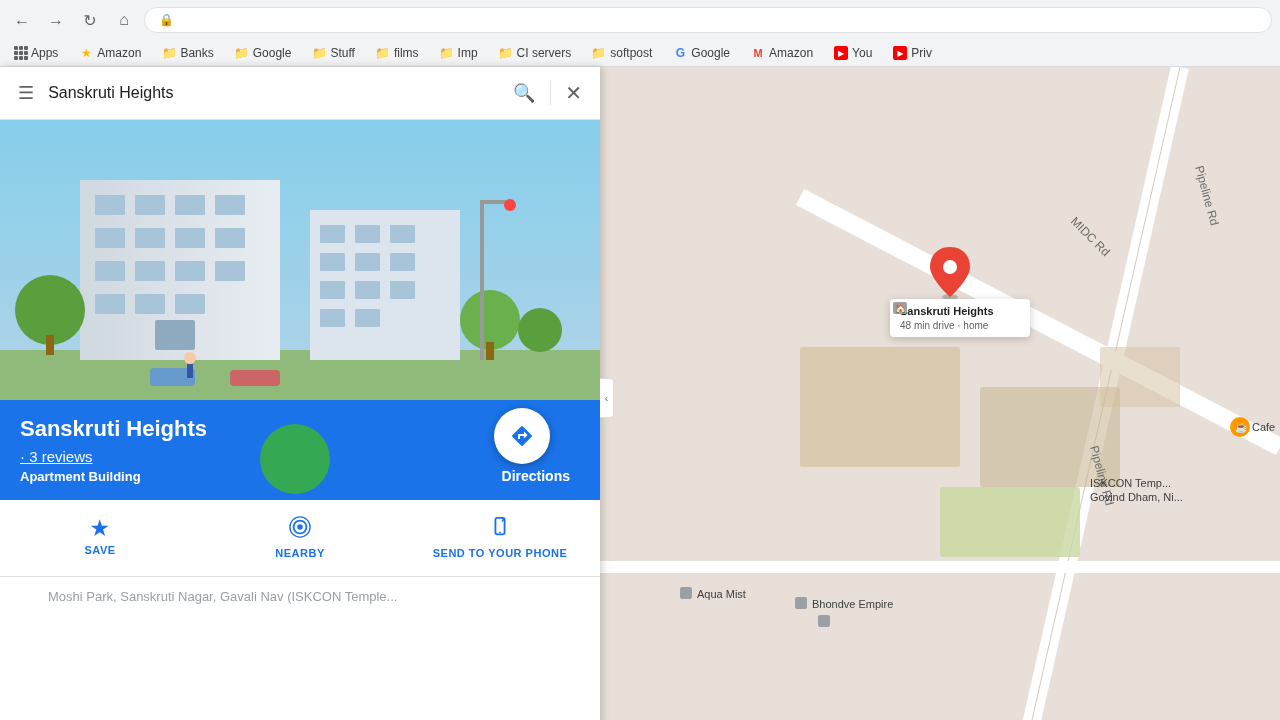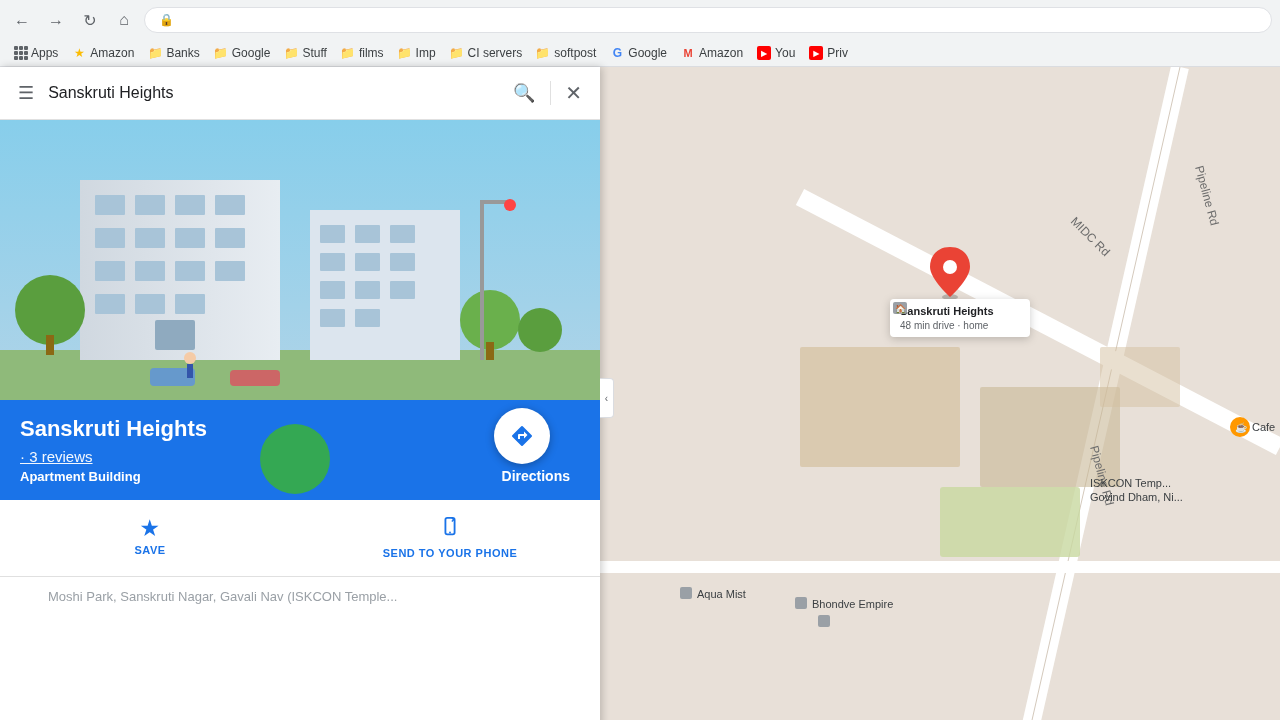"Apps" .bookmarks-bar { gap: 2px -> 9px }
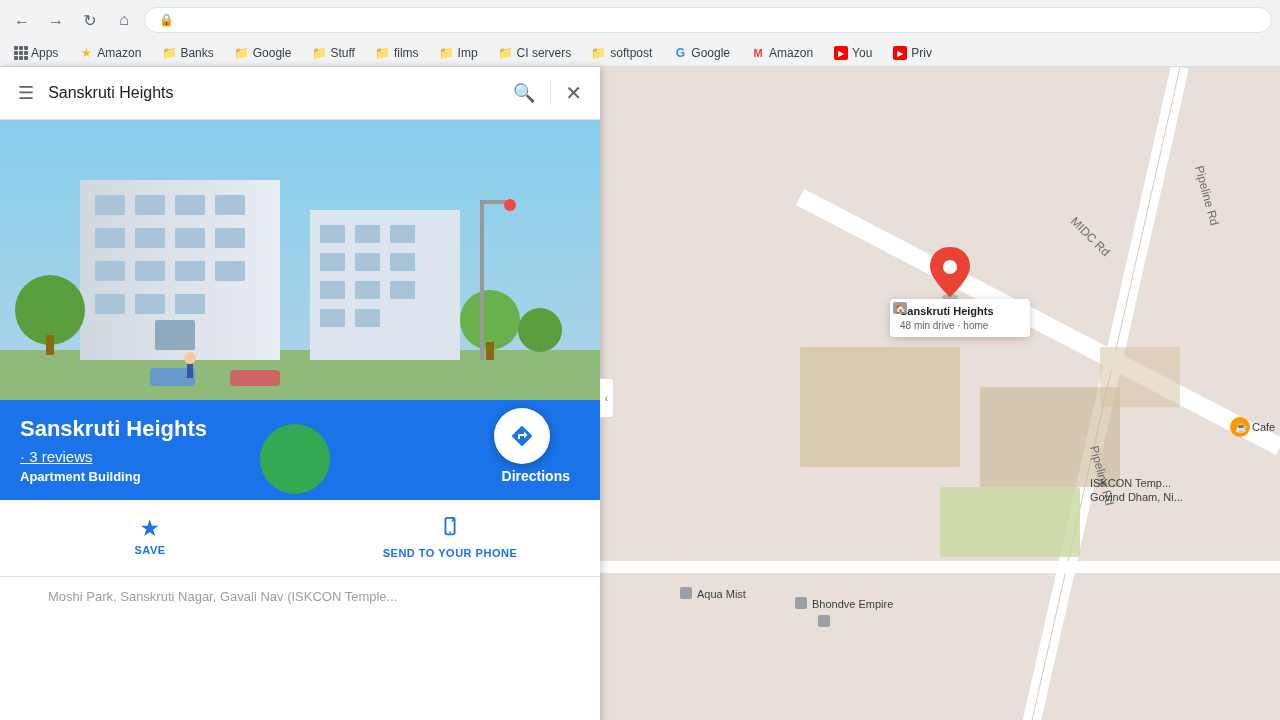"NEARBY" button.action-btn { html: none -> <button> <span> <svg> <circle></circle> <circle></circle> <circle></circle> </svg> </span> <span>NEARBY</span> </button> }
